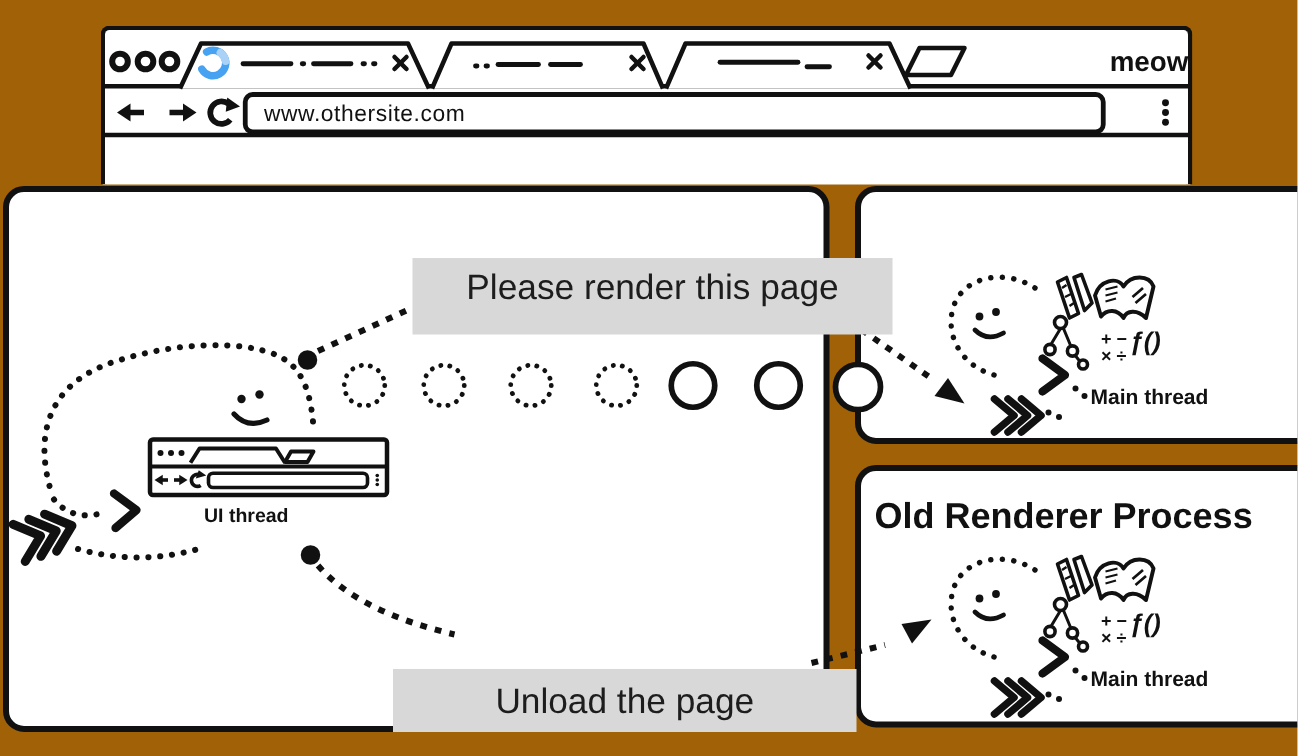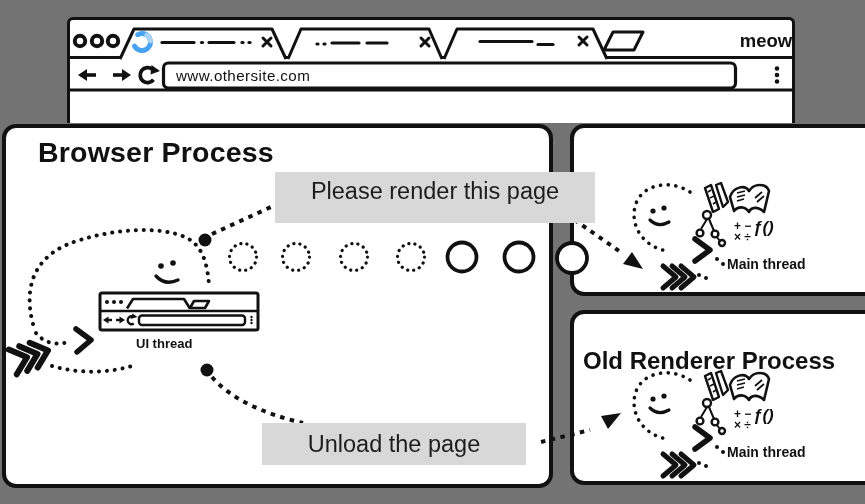"meow" #stage { background: #737373 -> #a16207 }
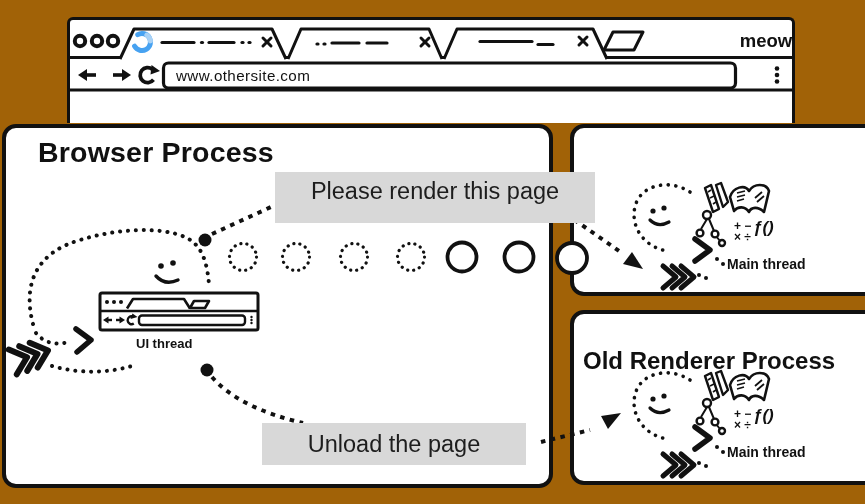"Browser Process" div.proc-title { html: <div>Browser Process</div> -> none }
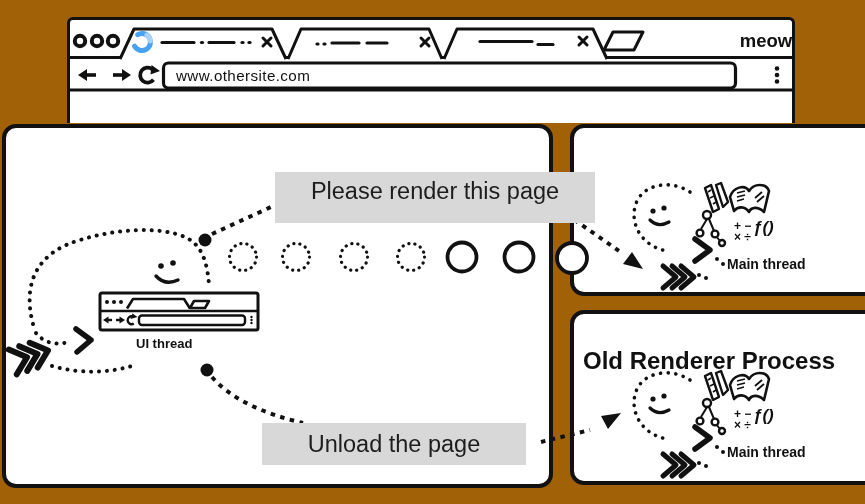"Old Renderer Process" #old-title { margin-top: 16px -> none }
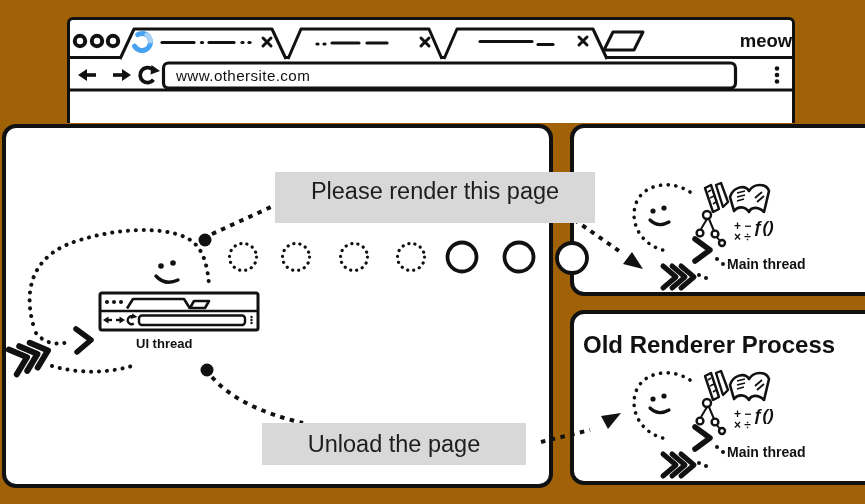"Unload the page" #unload-label { top: 423px -> 446px; width: 264px -> 309px }
